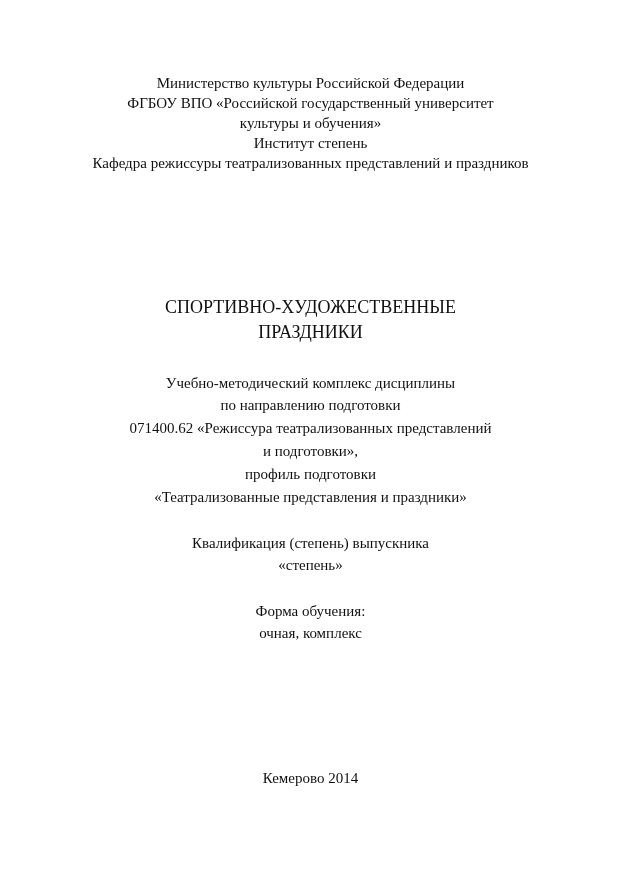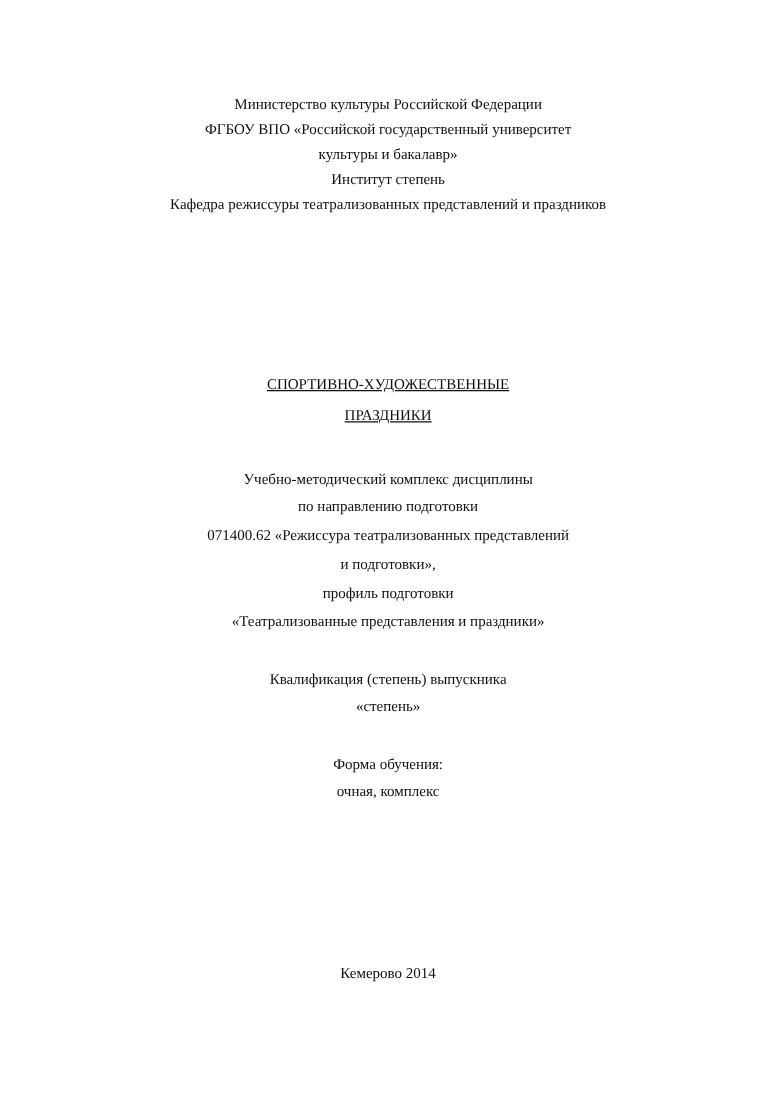"Министерство культуры Российской" .line { font-size: 12px -> 15px }
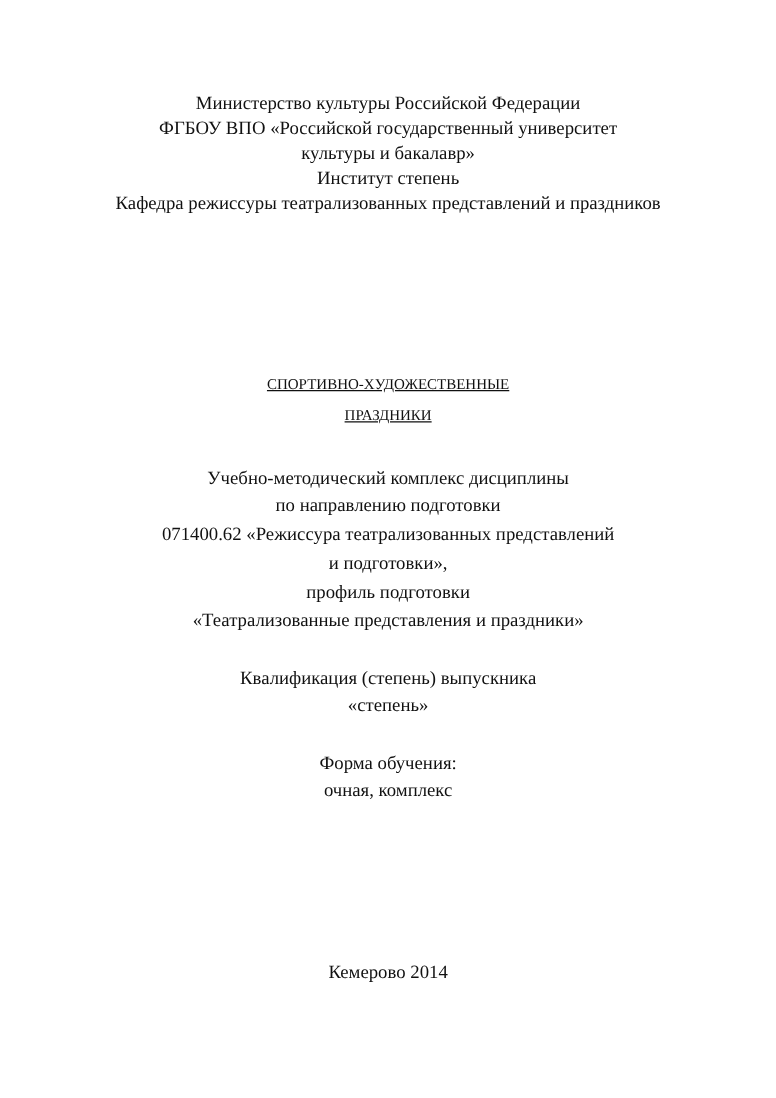"культуры и бакалавр»" div.line { text: бакалавр -> обучения }
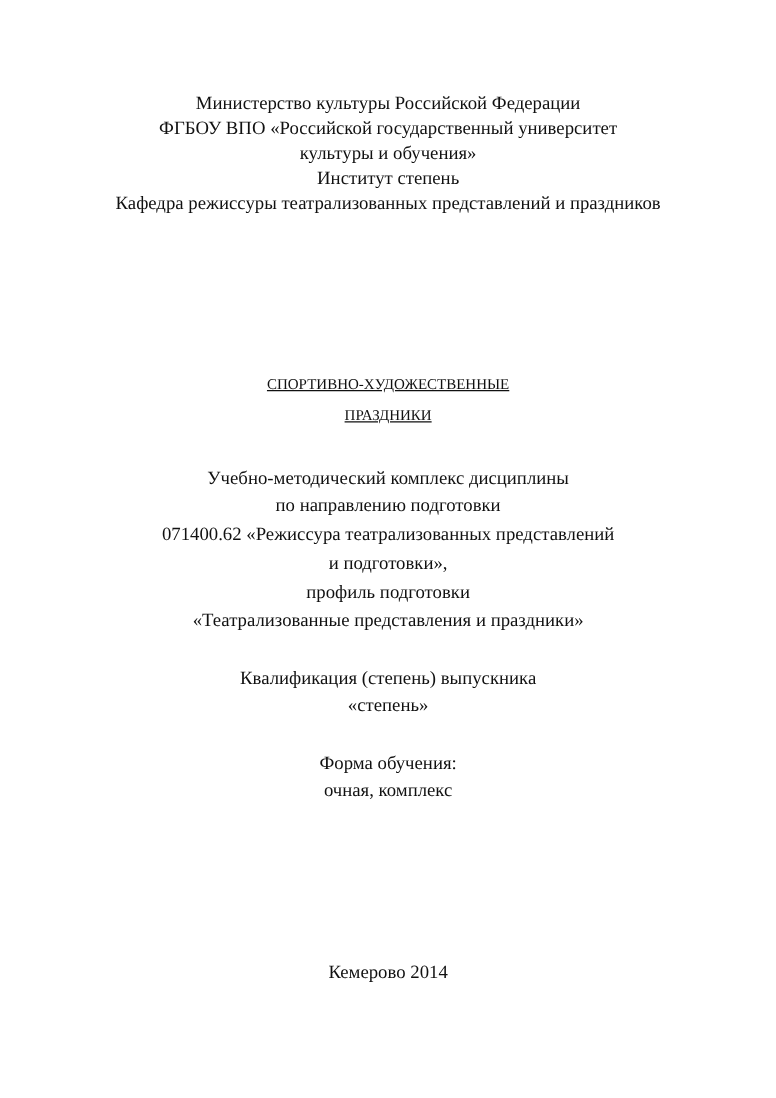"СПОРТИВНО-ХУДОЖЕСТВЕННЫЕ" .title { font-size: 12px -> 18px; text-decoration: underline -> none }
